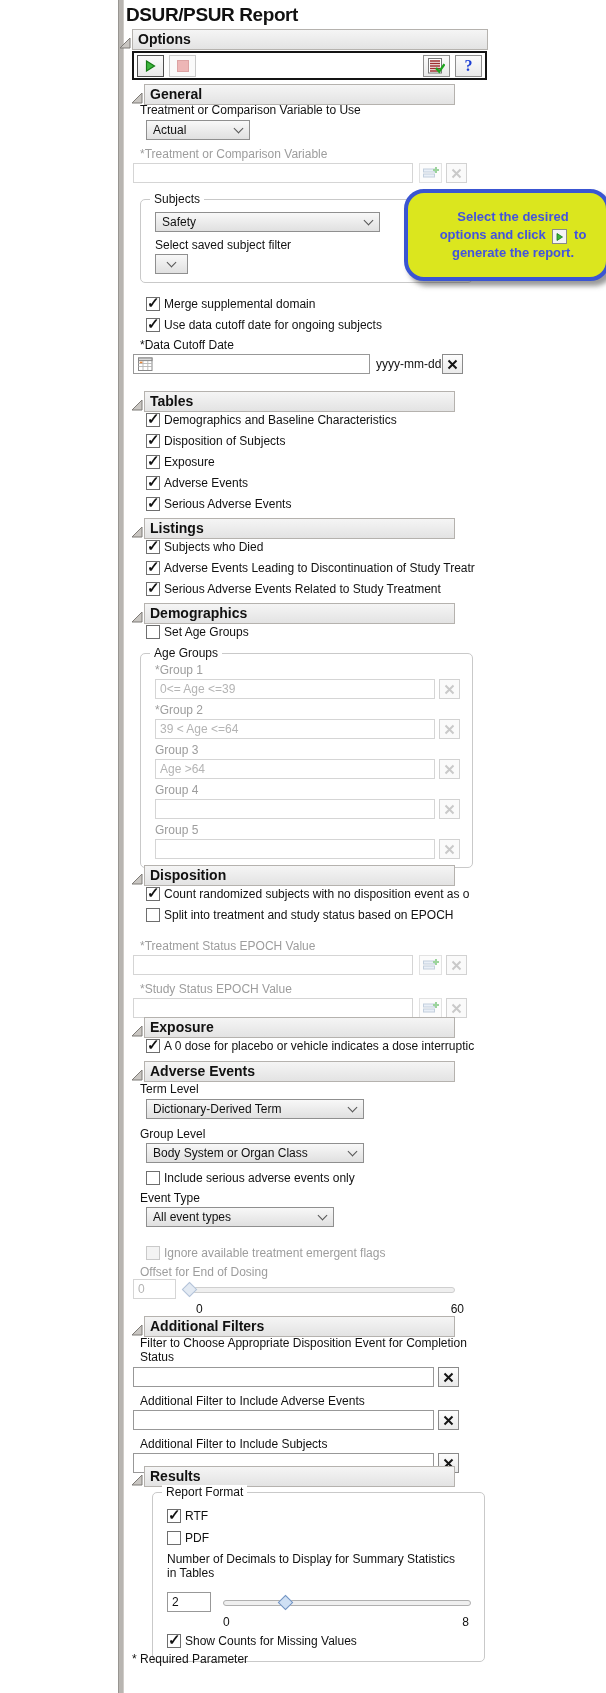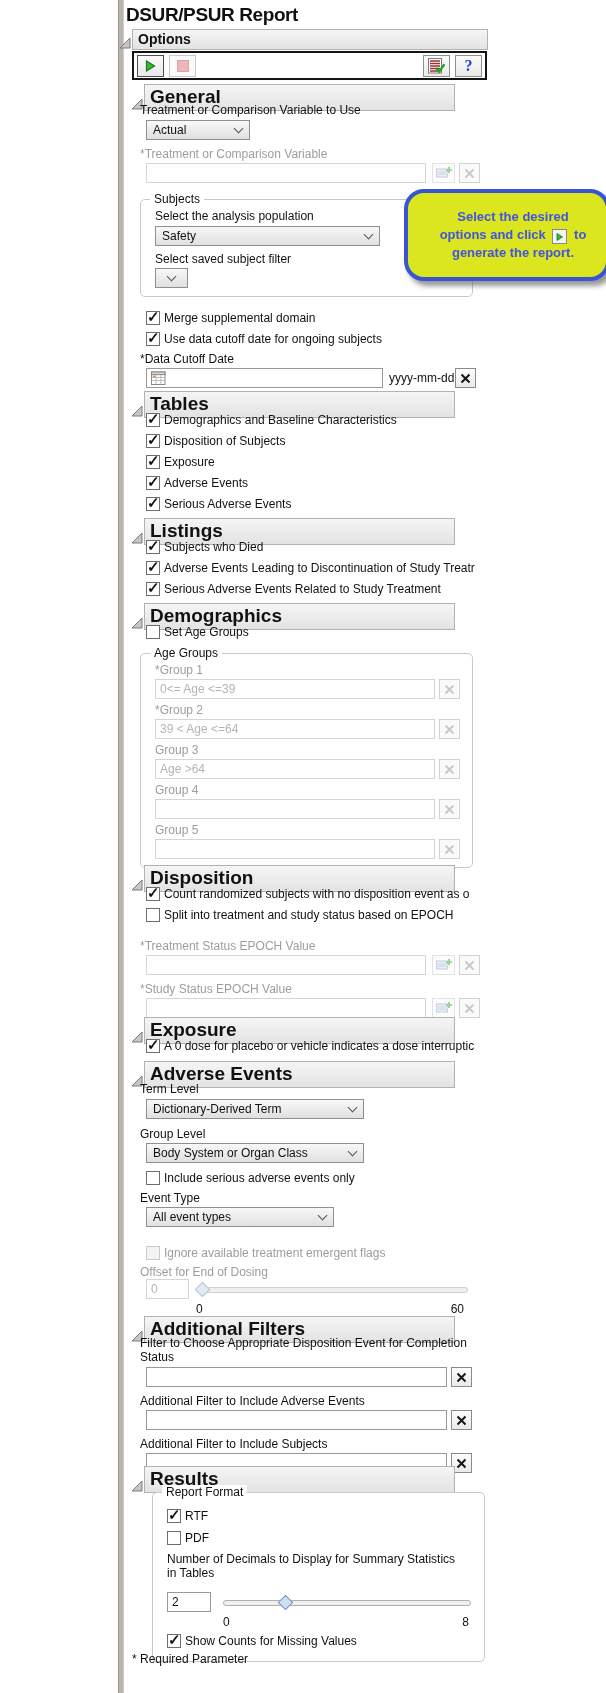"General" .lvl2 { font-size: 19px -> 14px }
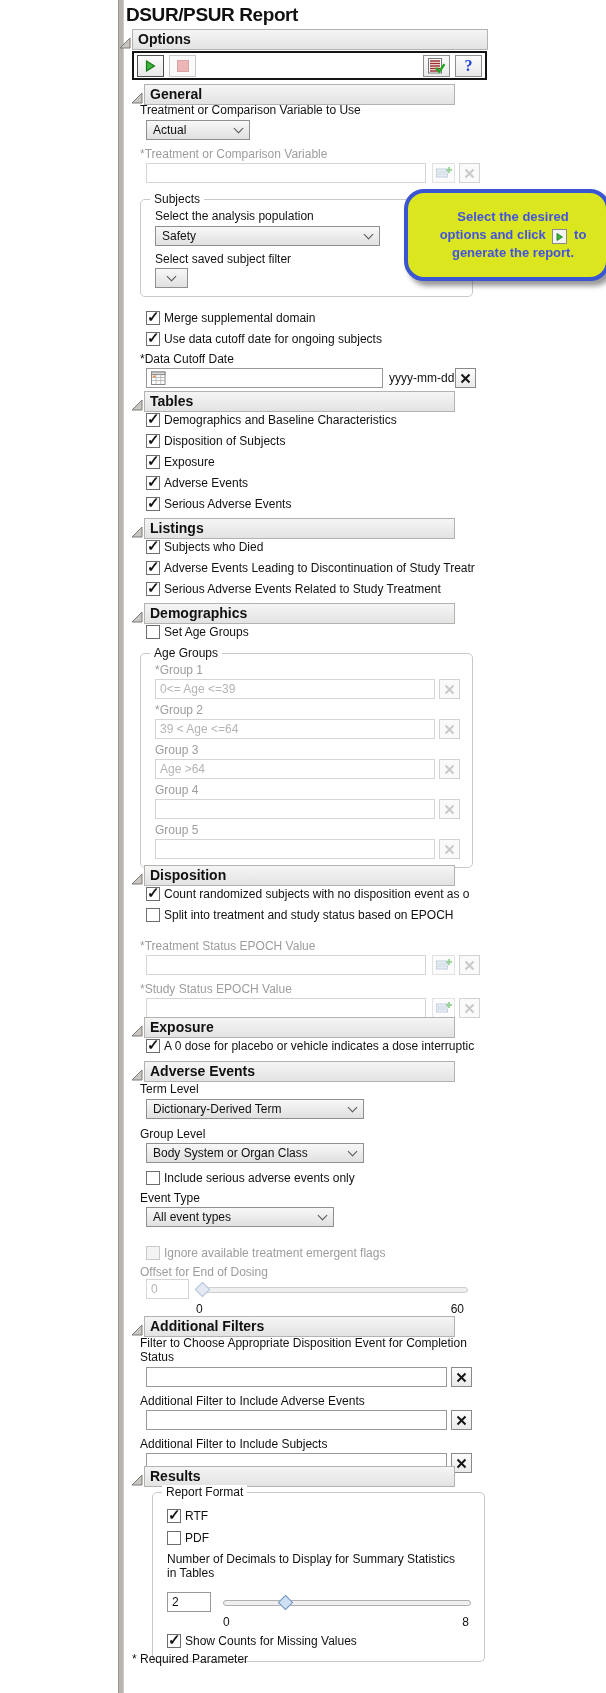"Select the analysis population" div.lbl { html: <div>Select the analysis population</div> -> none }
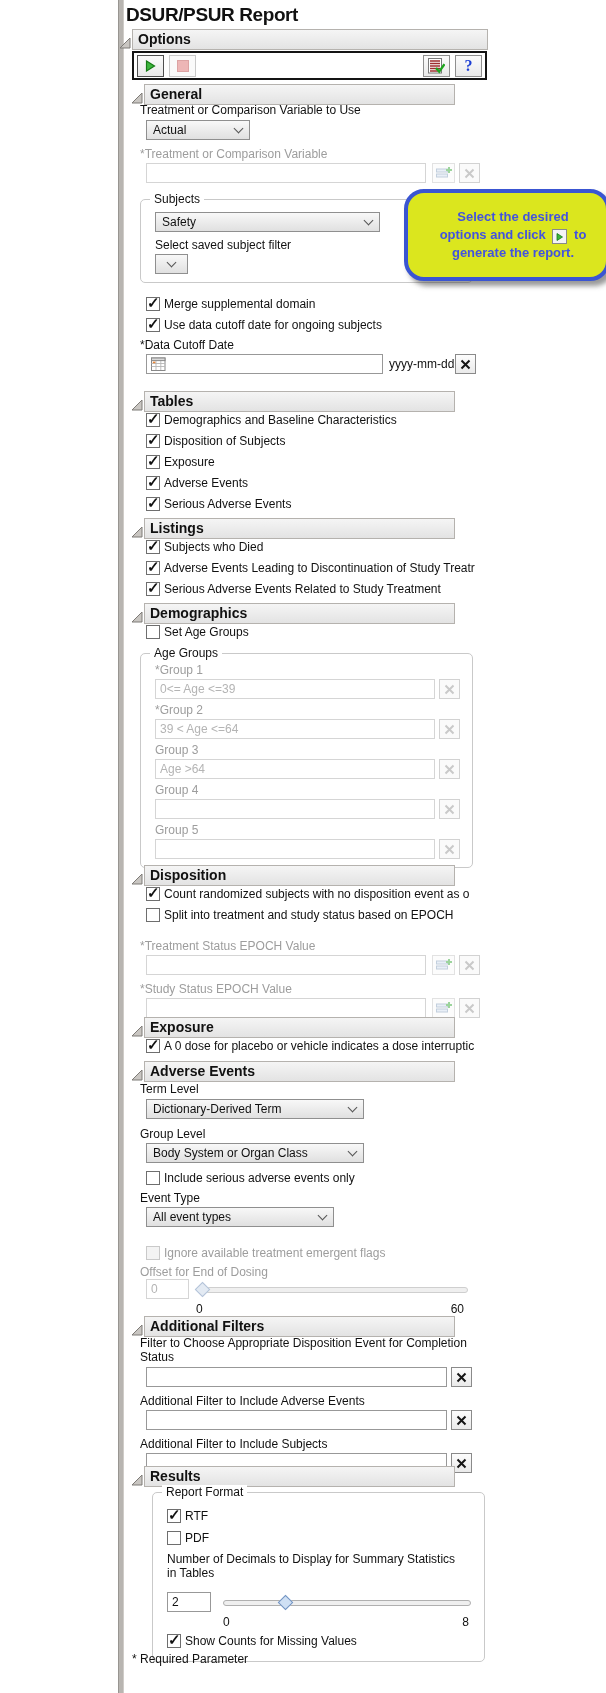"yyyy-mm-dd" .inrow { margin-left: 27px -> 14px }
